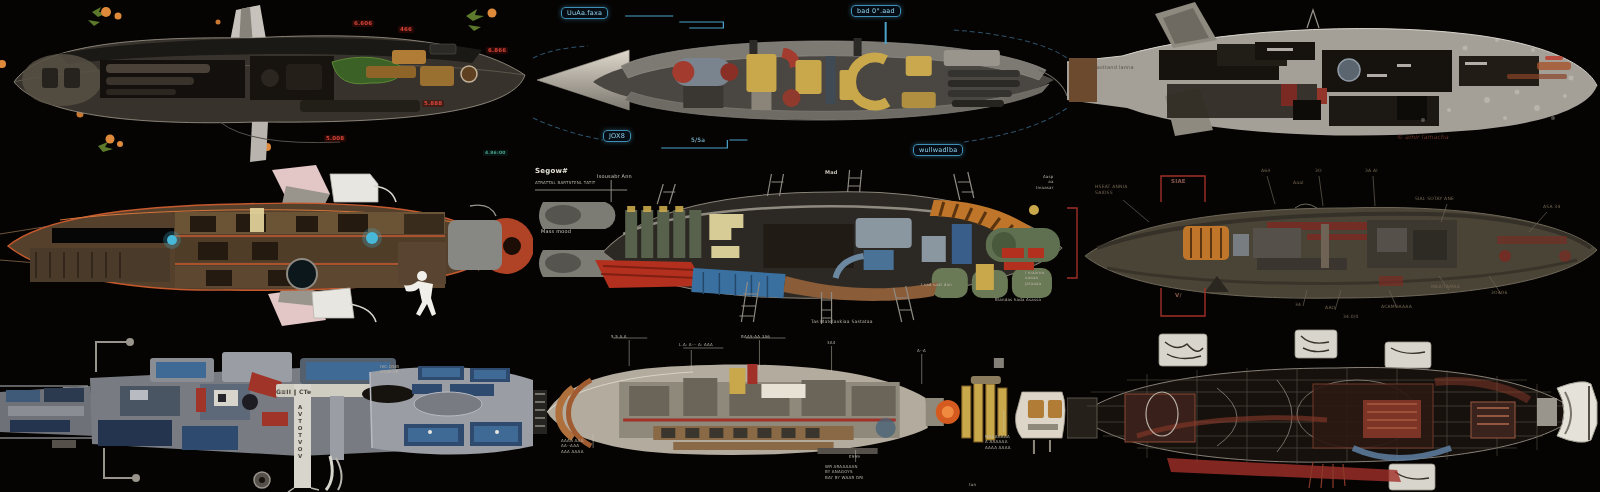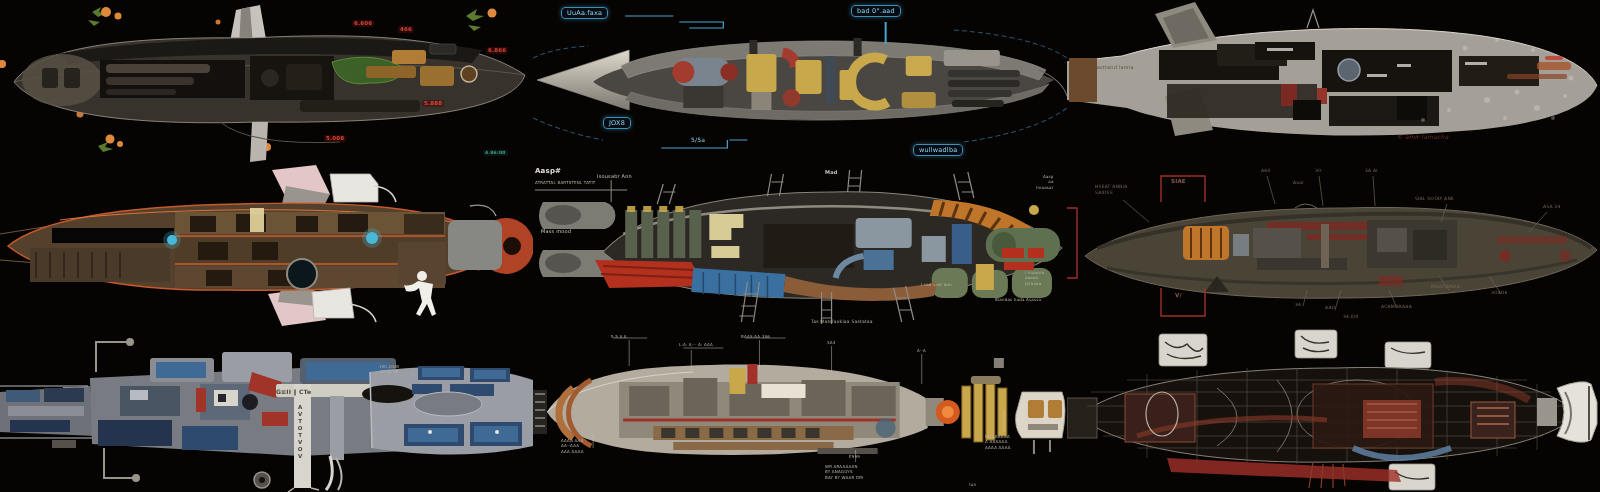"JOX8" span.lbl { top: 117px -> 130px }
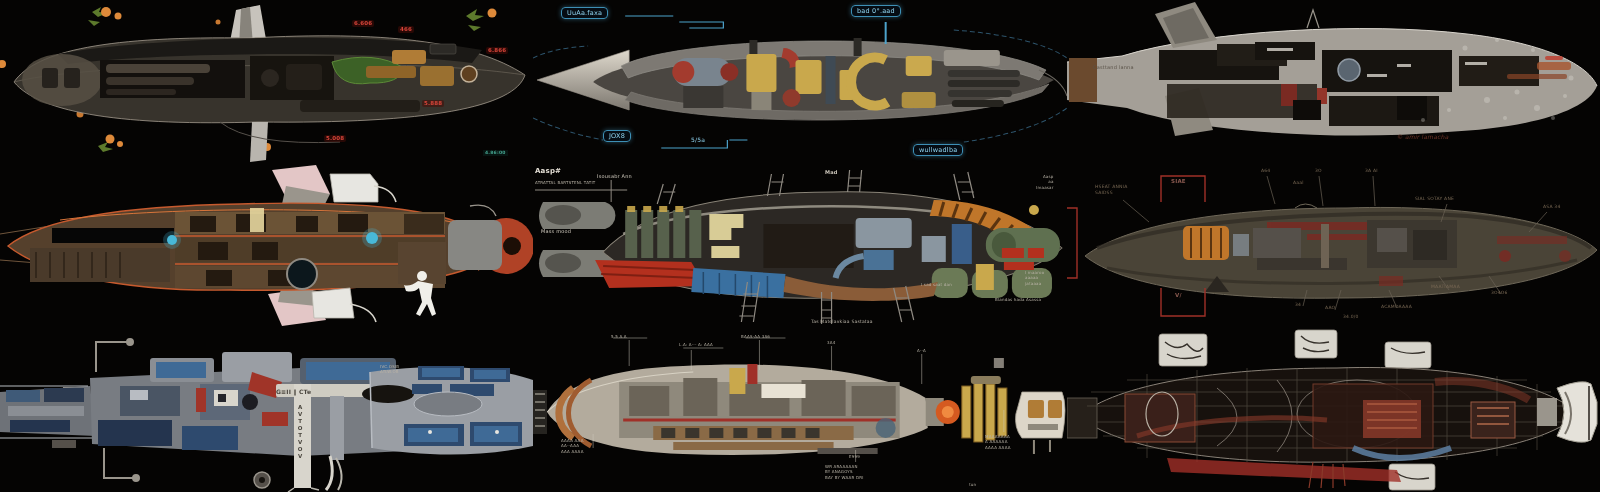"Aasp#" span.lbl { text: Aasp -> Segow }
